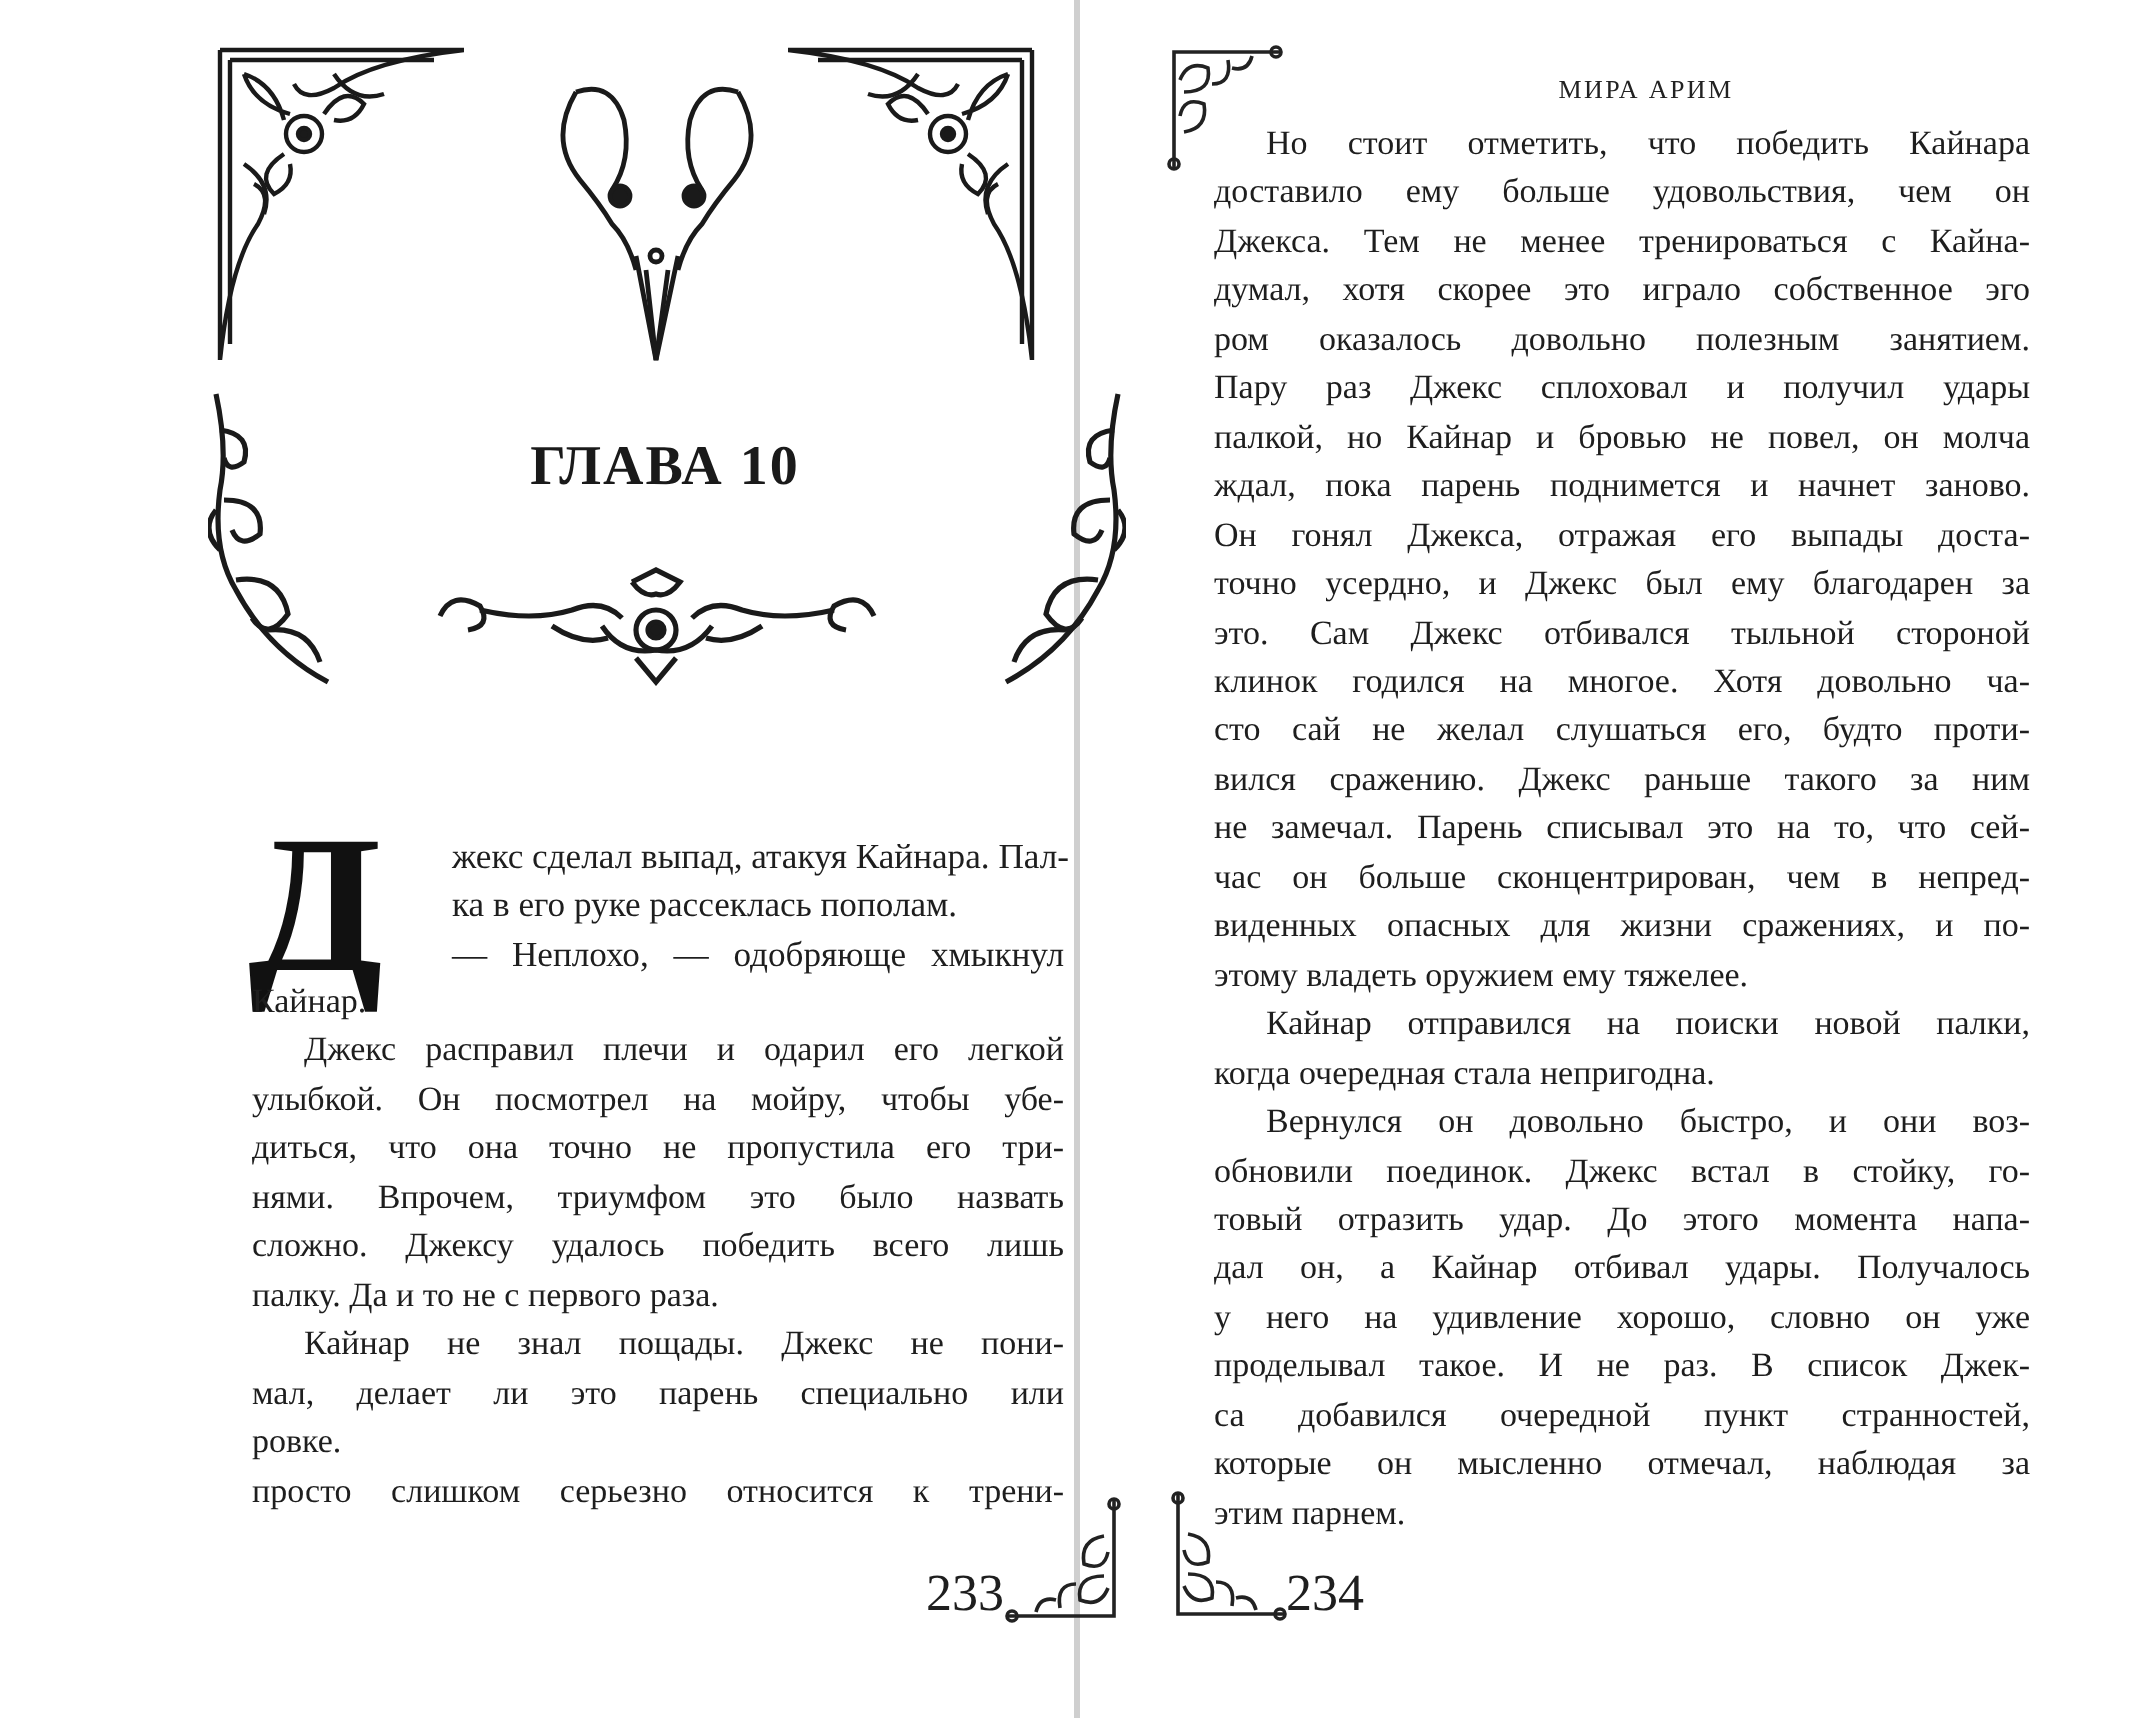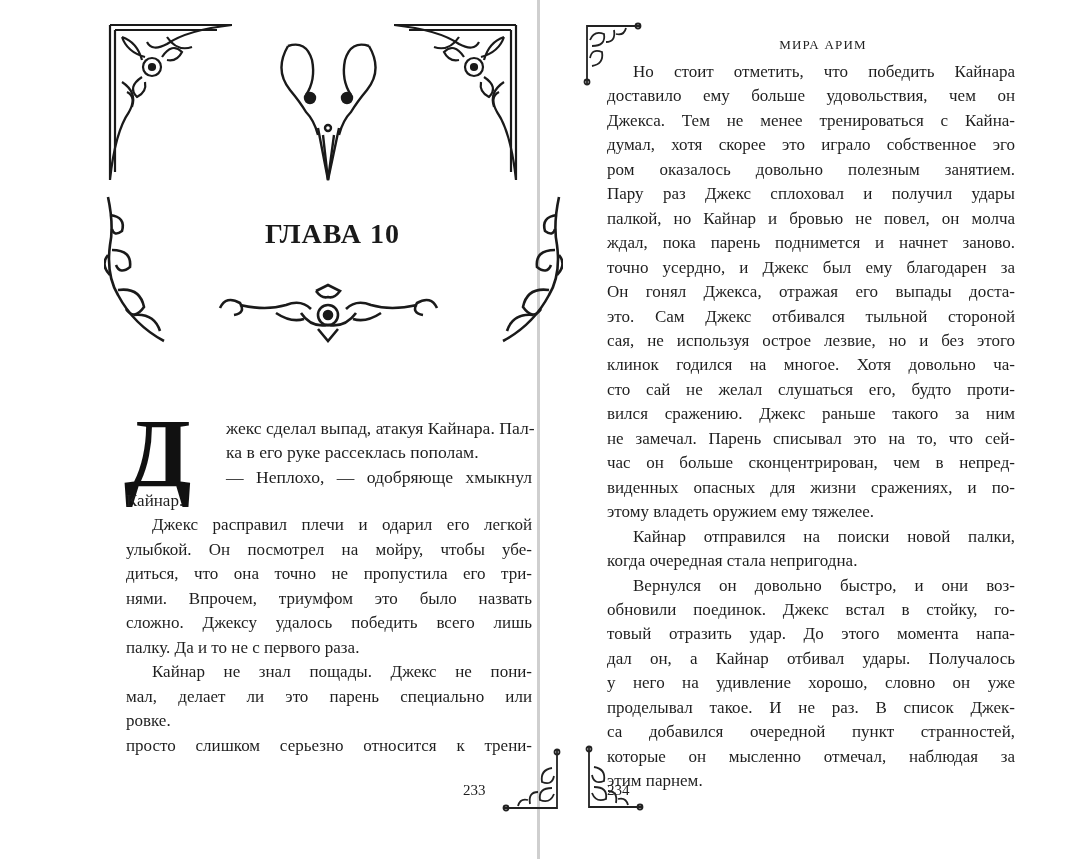"точно усердно, и Джекс был" span.line { order: before "Он гонял Джекса, отражая его" -> after "Он гонял Джекса, отражая его" }
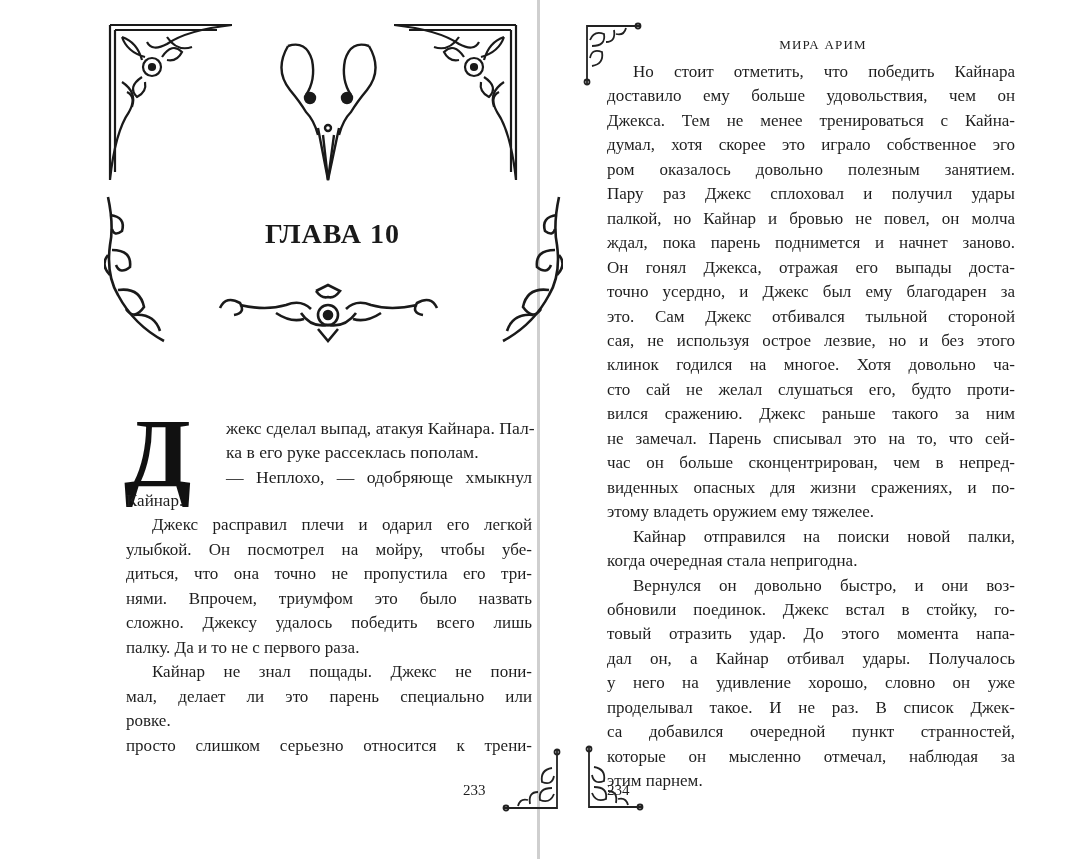"сая, не используя острое лезвие," span.line { html: <span>сая, не используя острое лезвие, но и без этого</span> -> none }
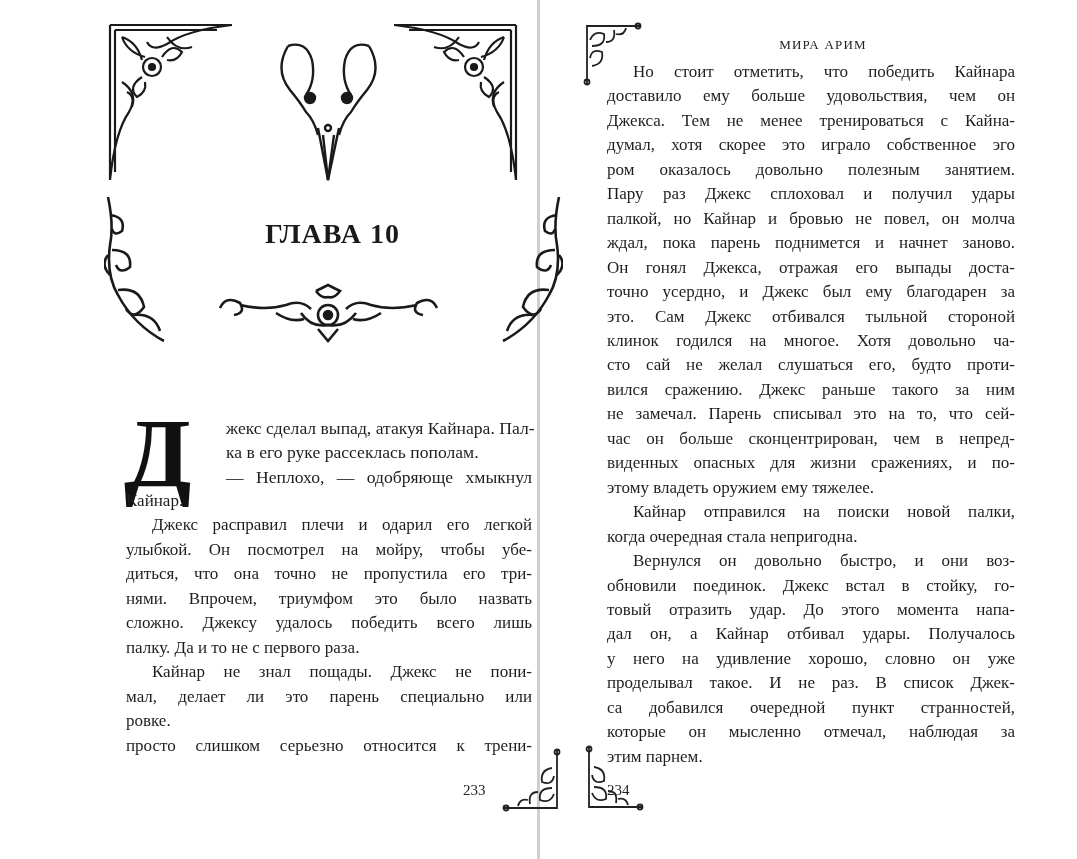"233" .page-num { font-size: 15px -> 26px }
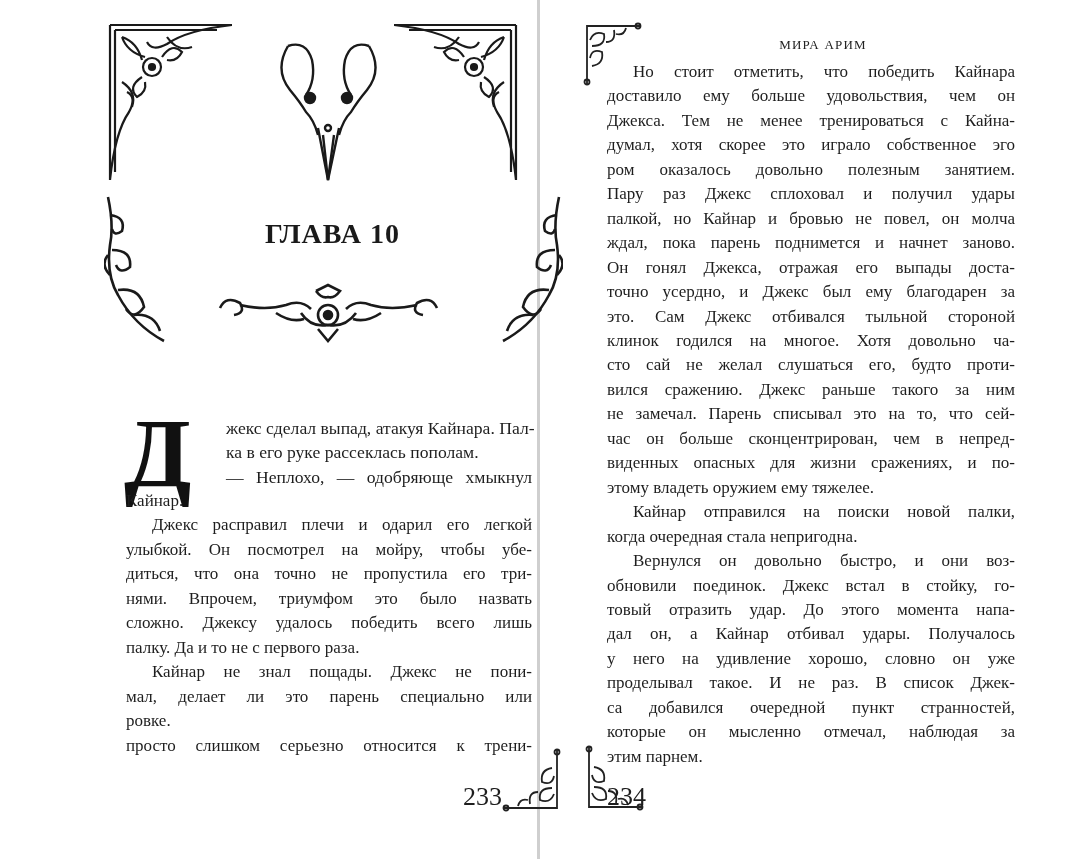"234" .pn-right { left: 607px -> 643px }
